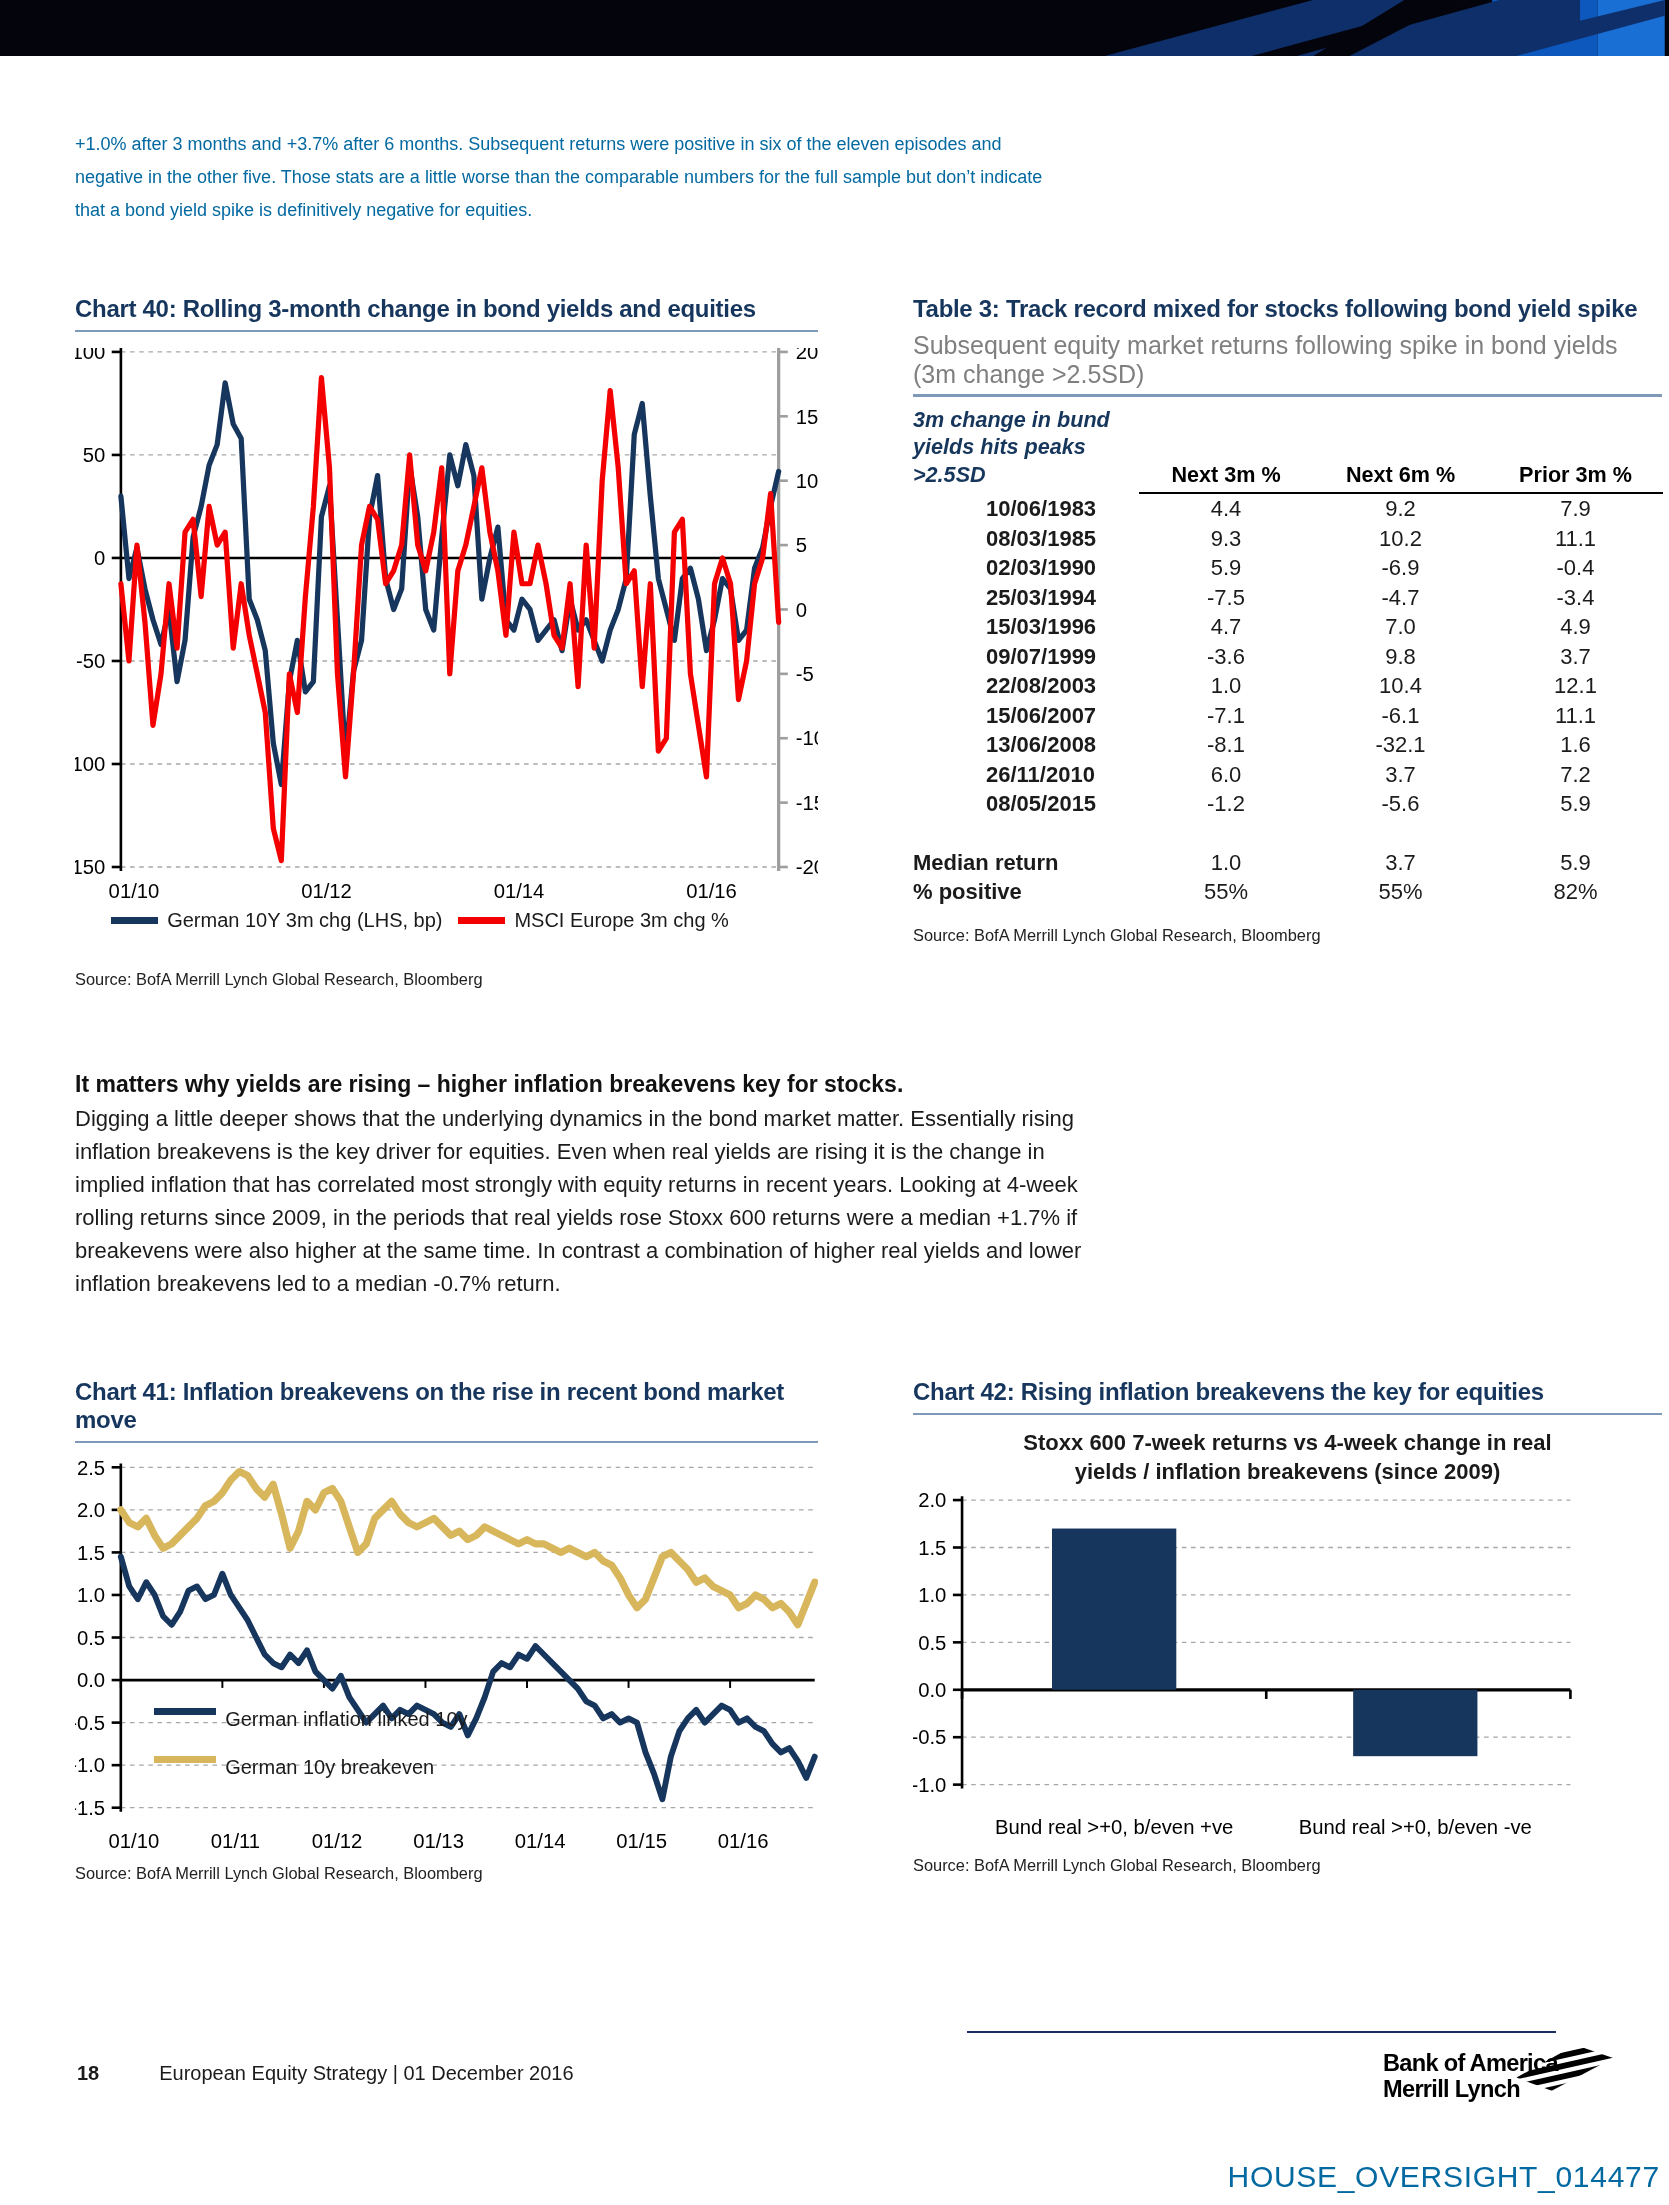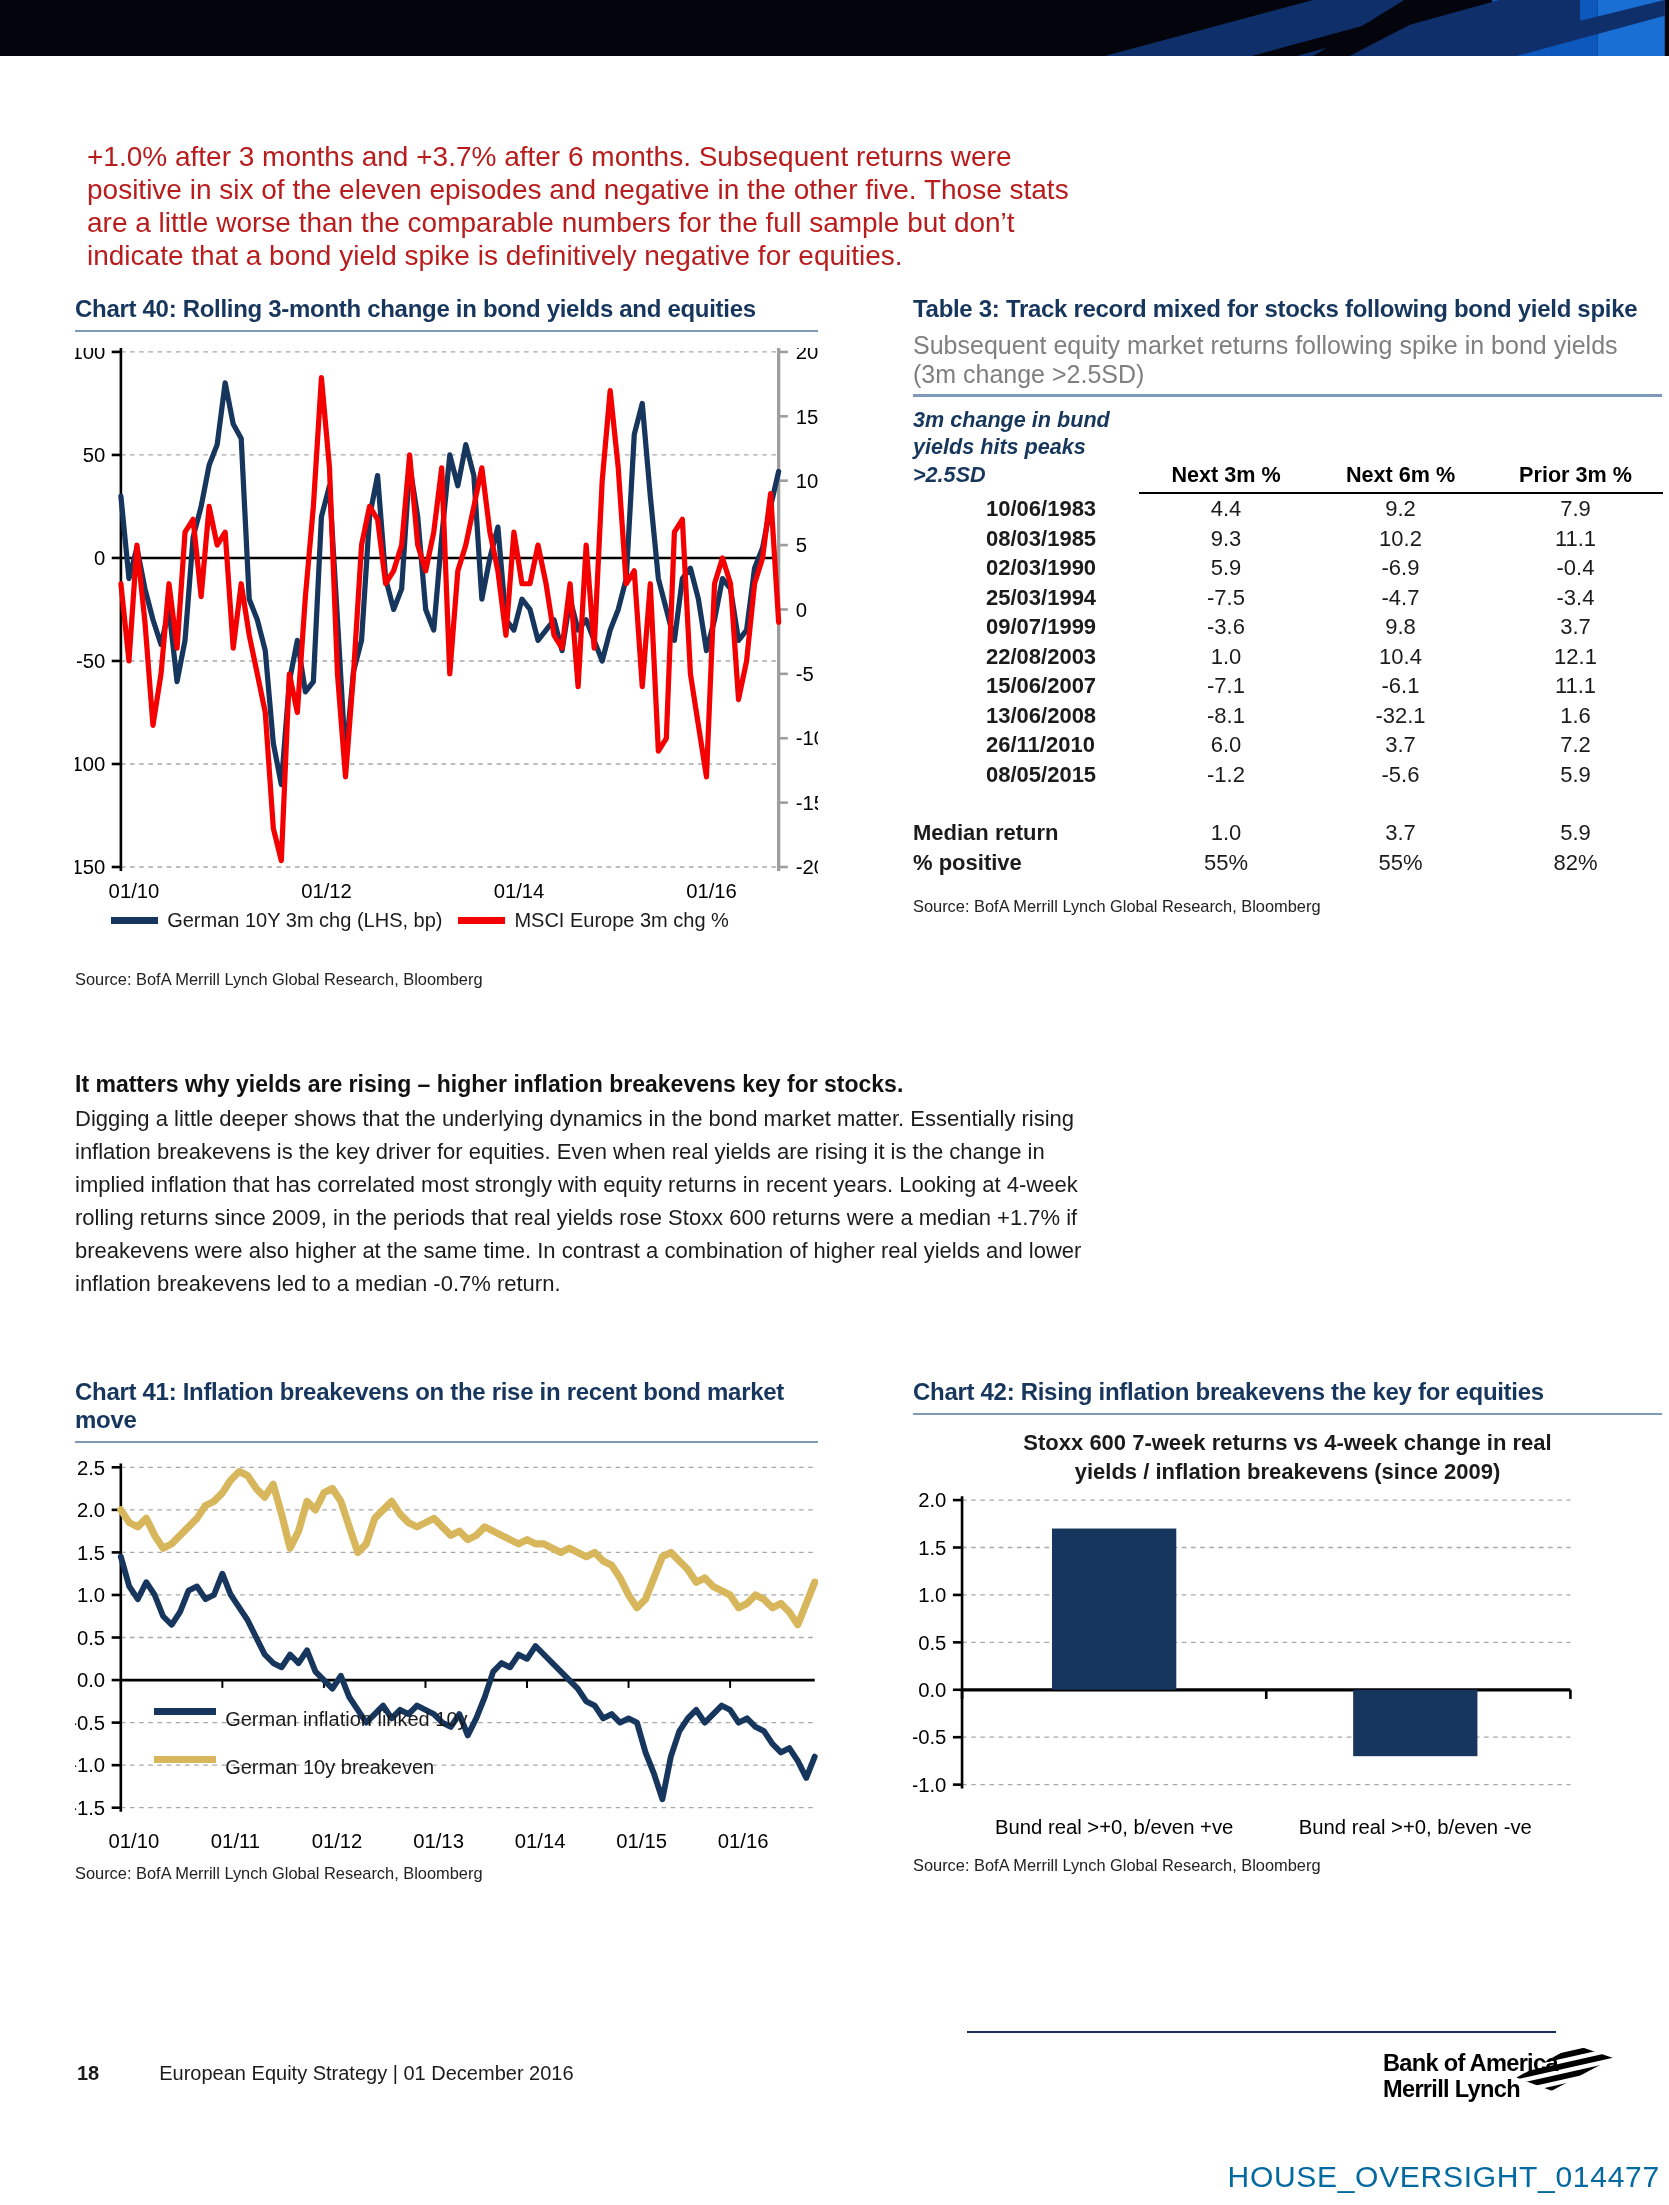"+1.0% after 3 months and" .intro { color: #b91c1c -> #0369a1; font-size: 28px -> 18px; margin: 12px -> 0 }
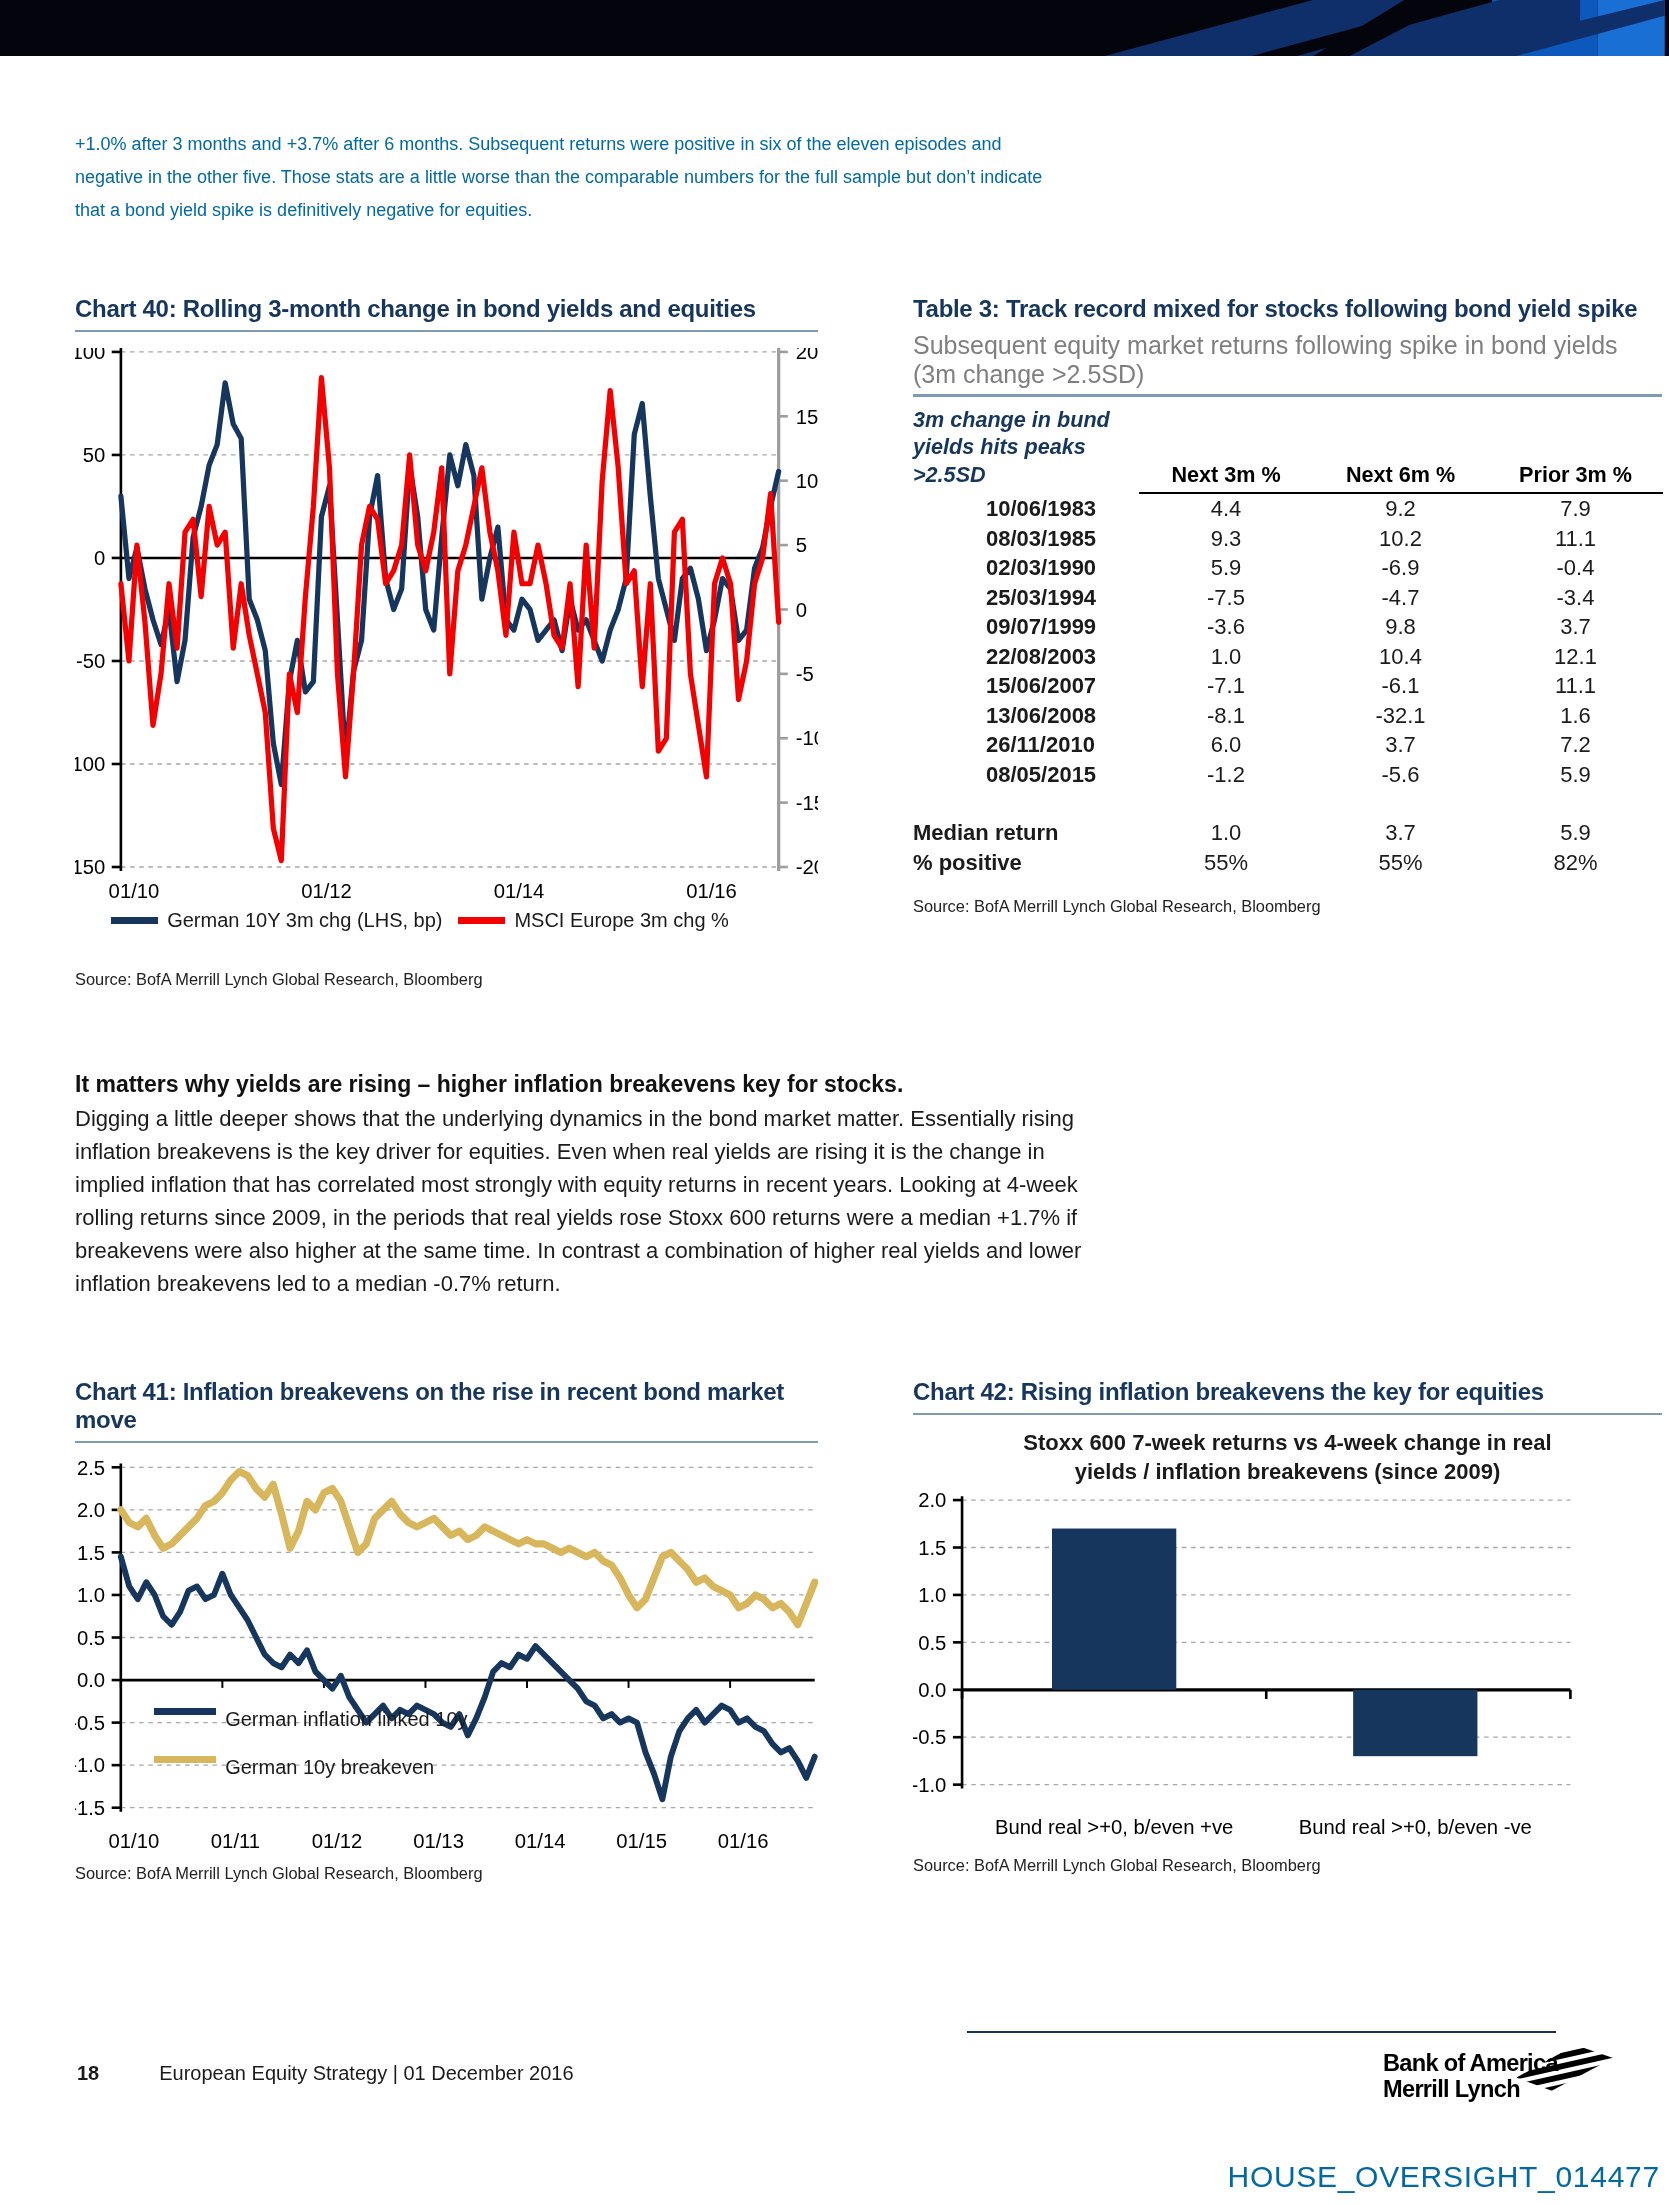"15/03/1996" div.trow { html: none -> <div> <div>15/03/1996</div> <div>4.7</div> <div>7.0</div> <div>4.9</div> </div> }
